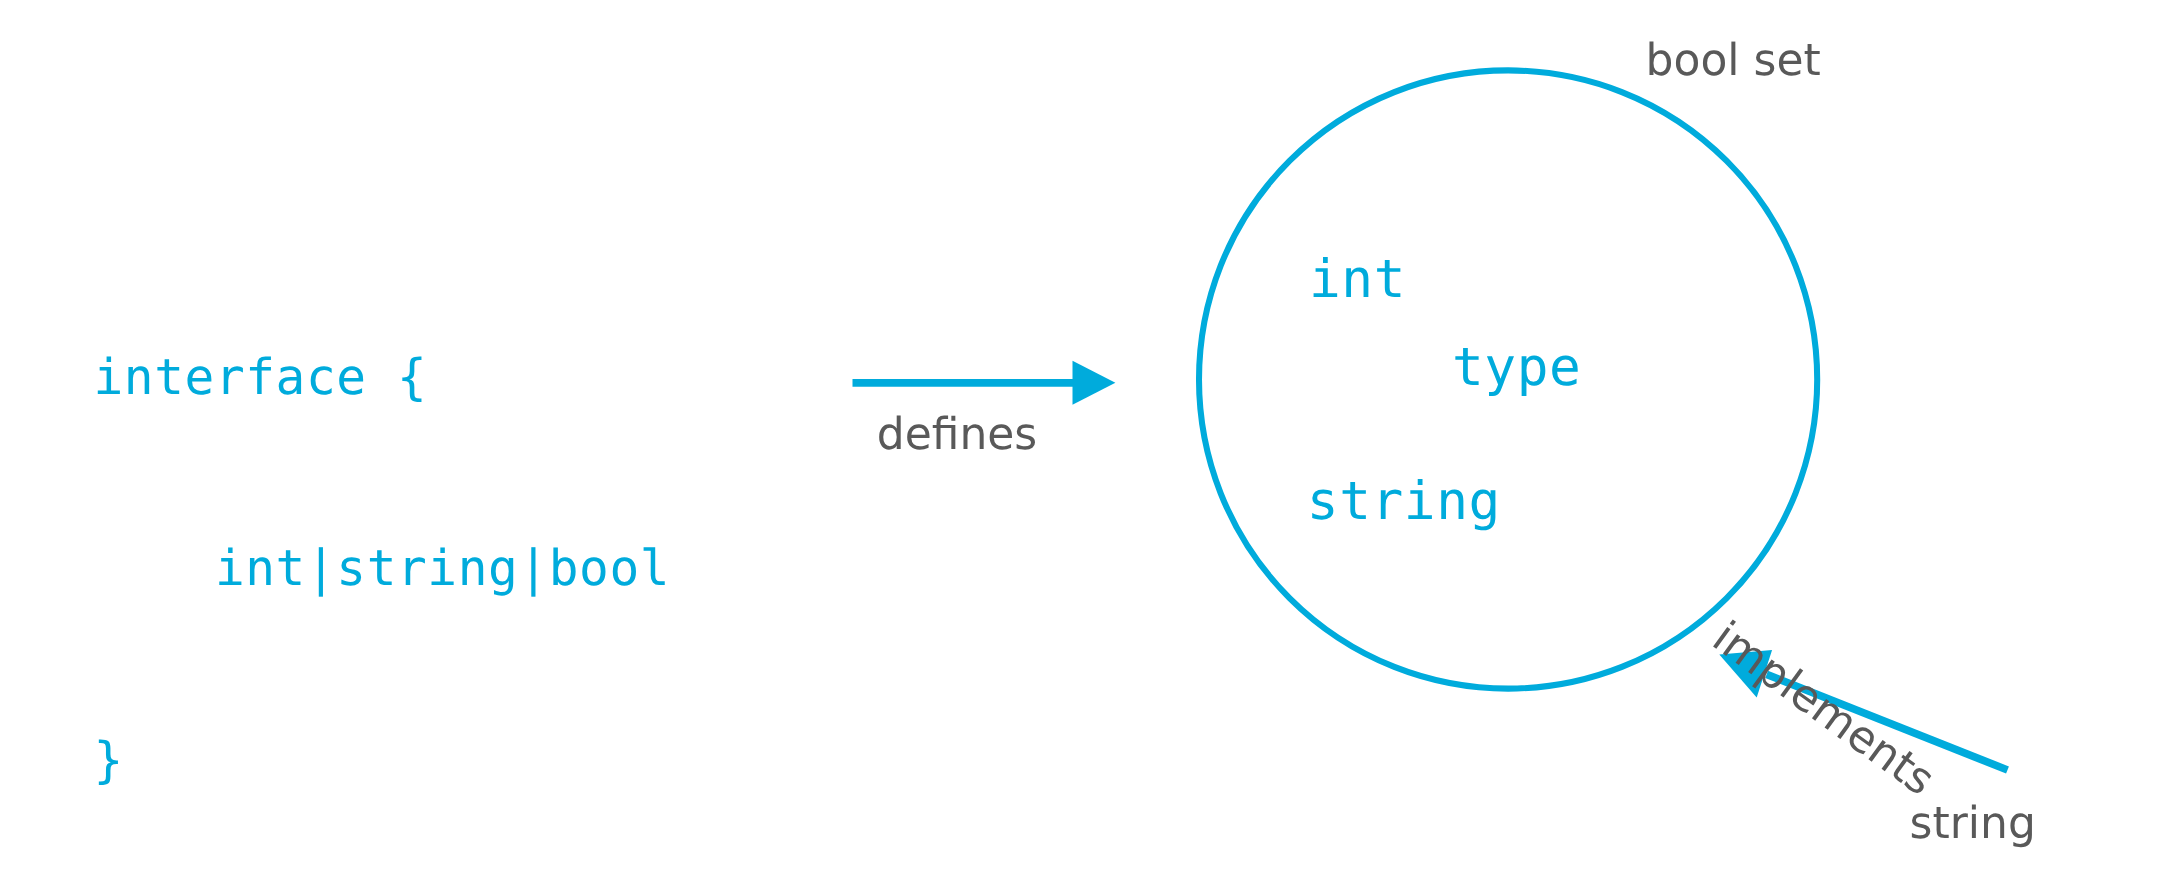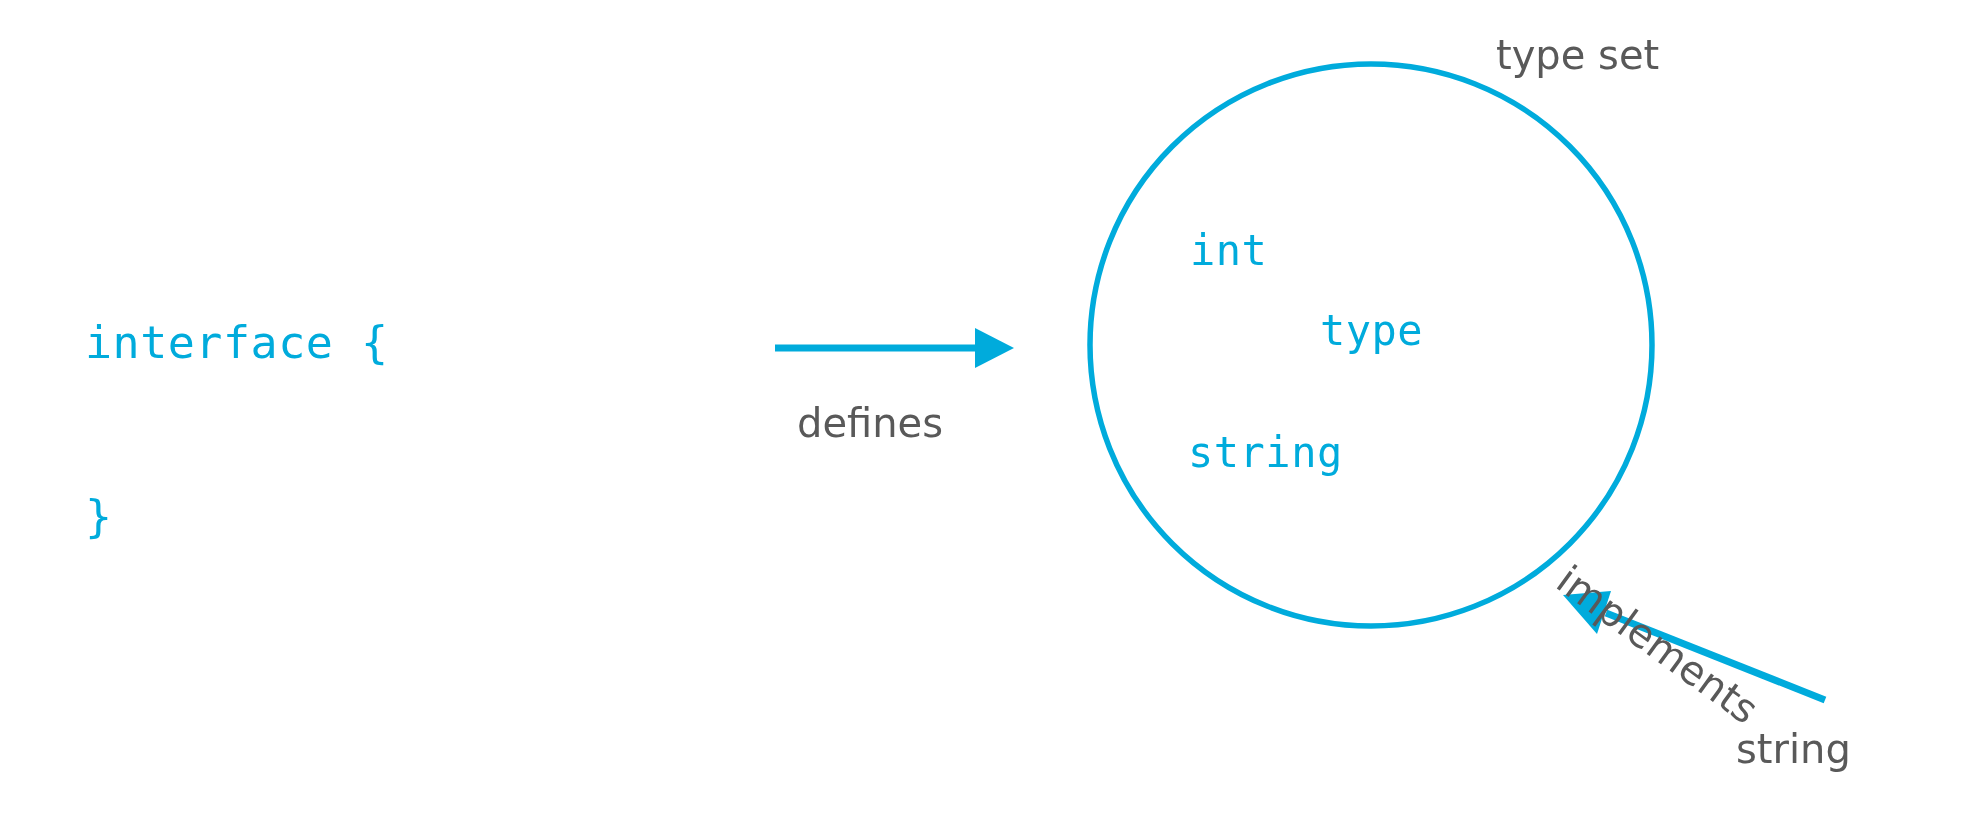"type set" div.gray-label { text: type -> bool }
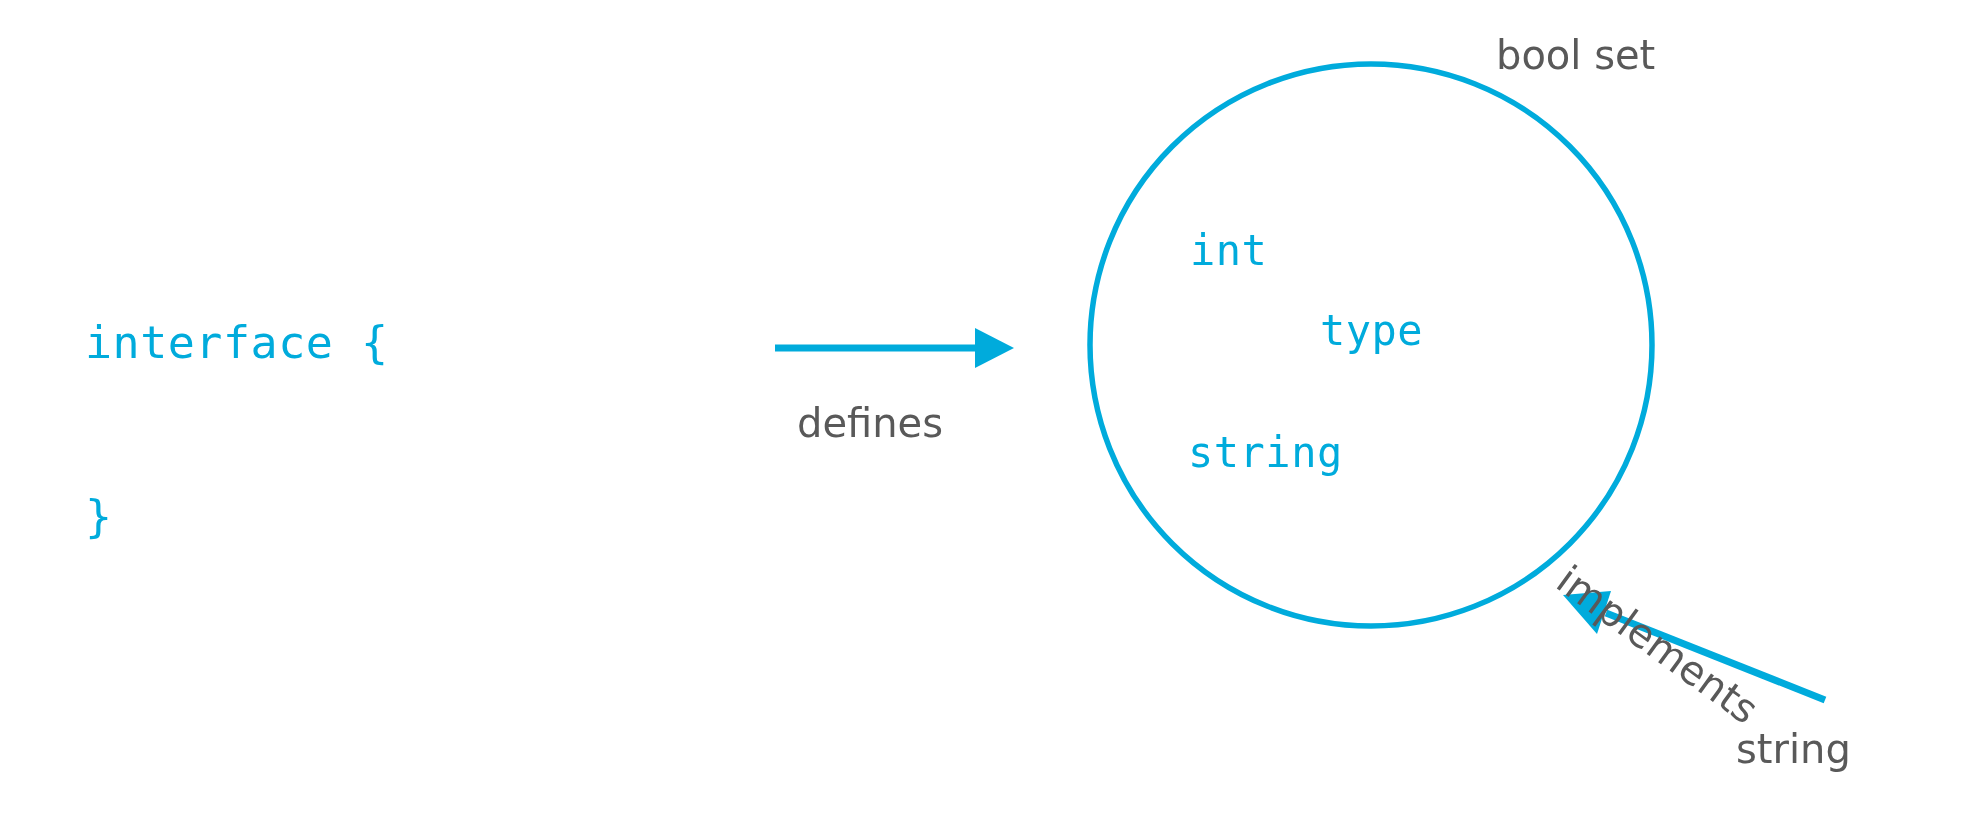"int" .type-label { font-size: 42px -> 48px }
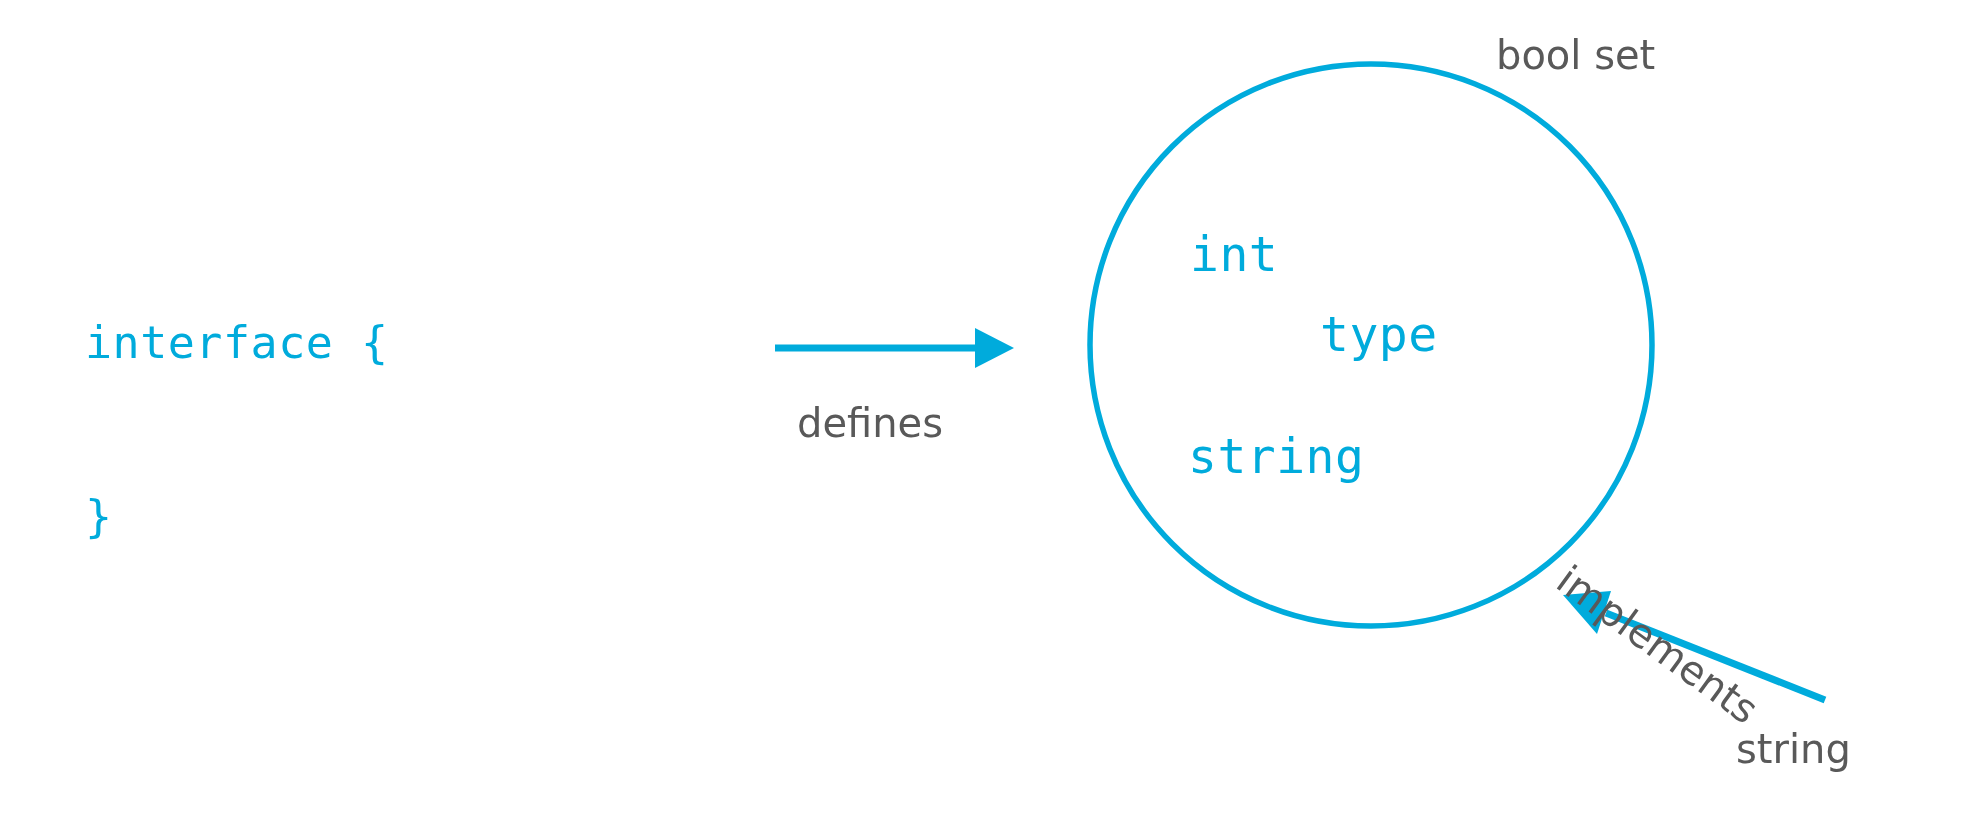"defines" .label-defines { margin-top: 28px -> none }
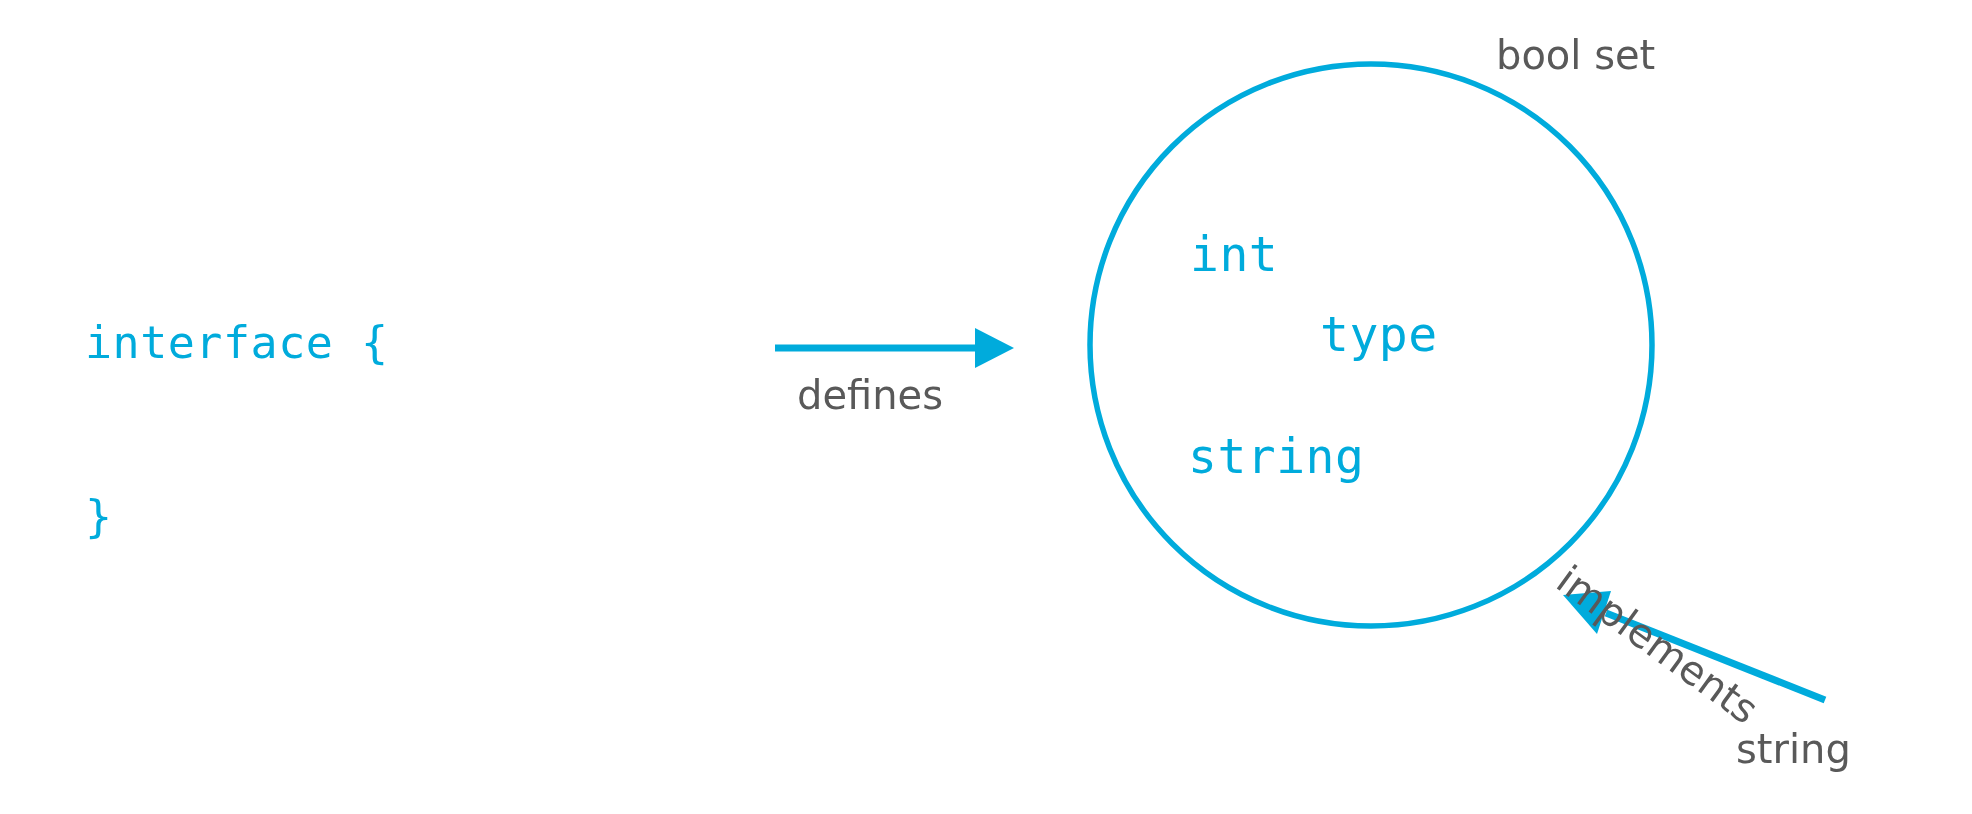"int|string|bool" span.code-line { html: none -> <span> int|string|bool</span> }
